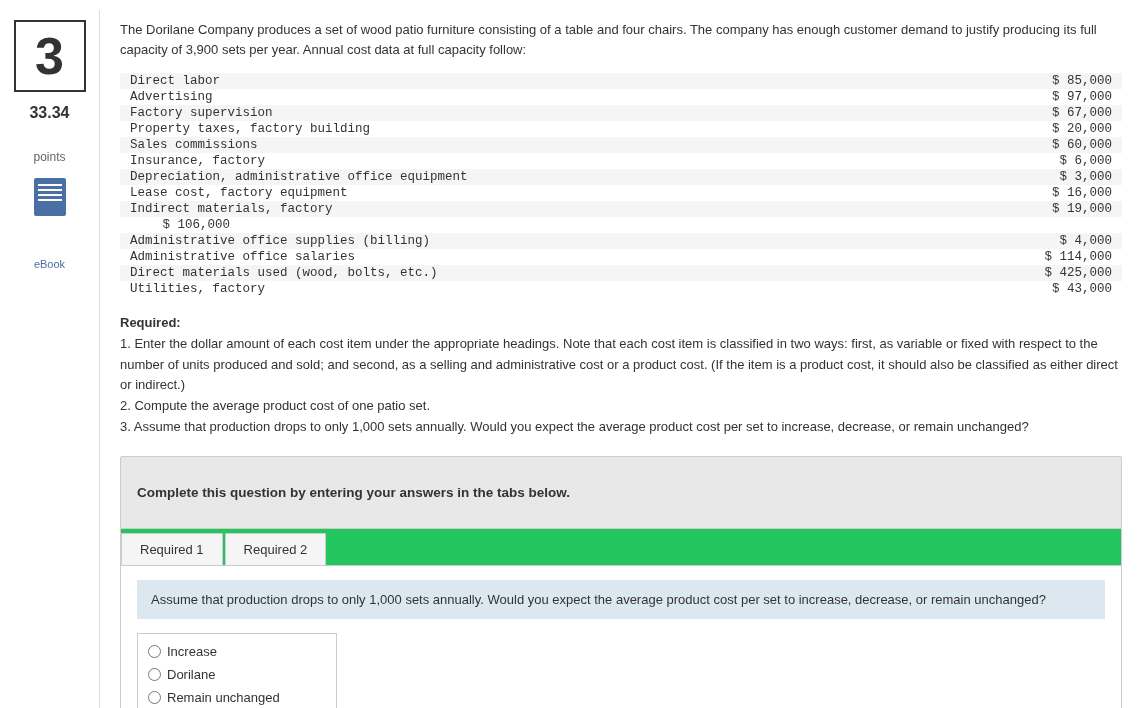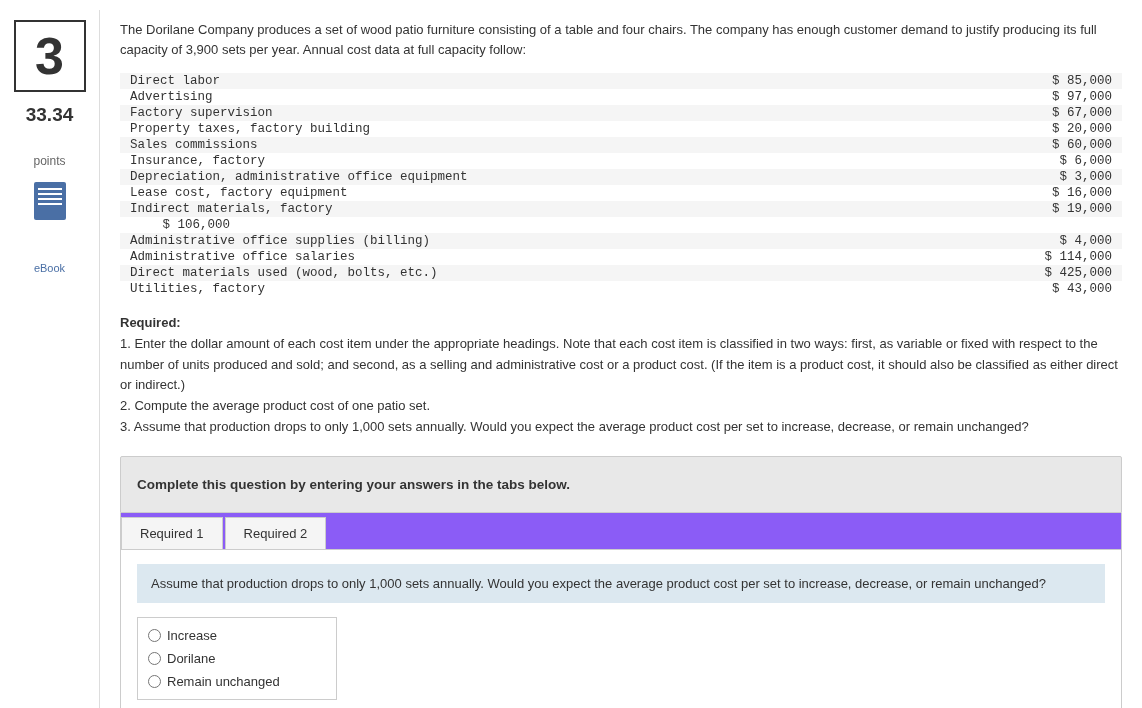"33.34" .points-value { font-size: 19px -> 16px }
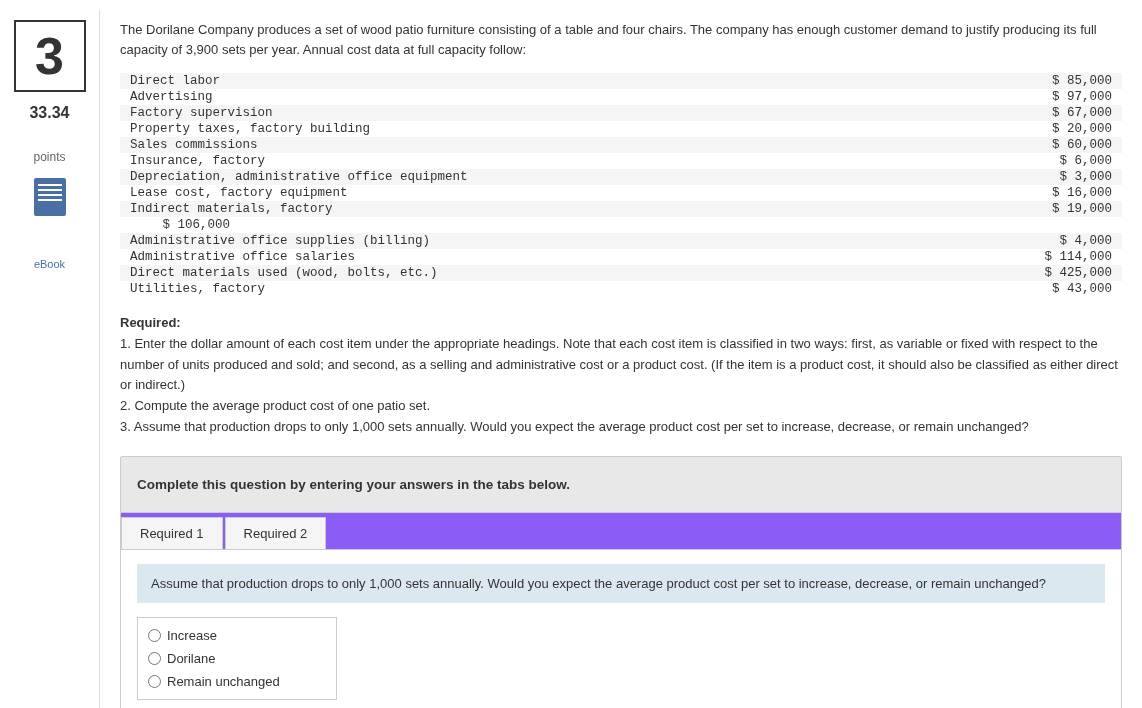"Complete this question by entering" .complete-banner { padding: 20px 16px -> 28px 16px }
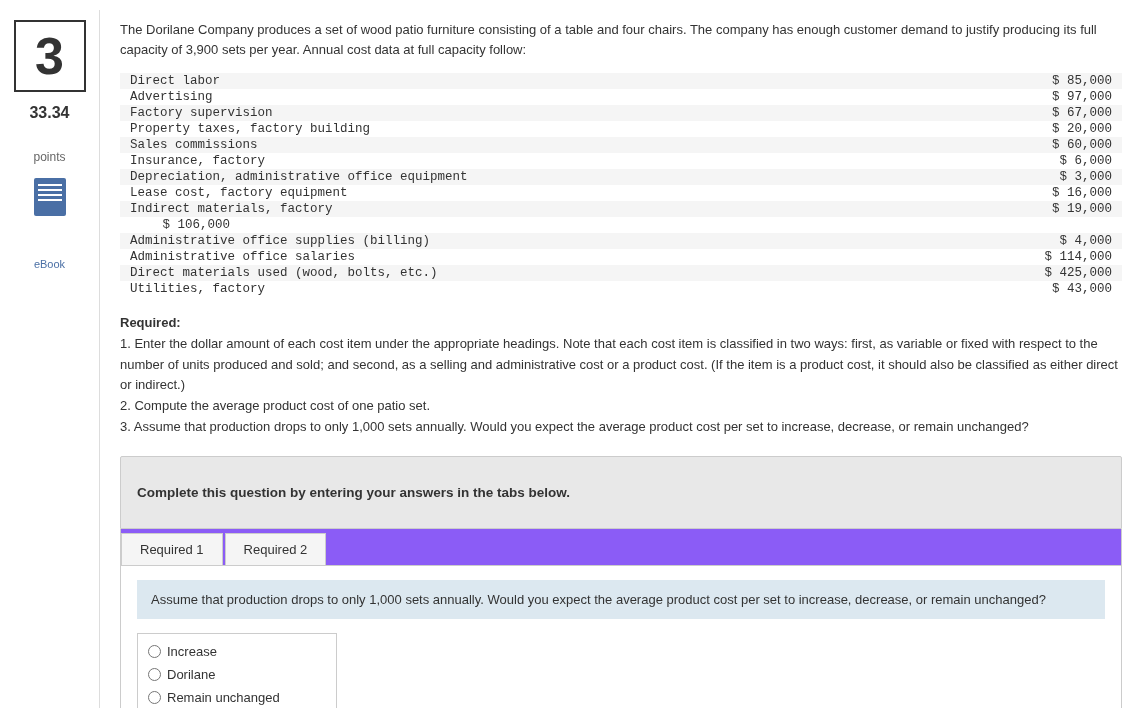"Required 1" .tabs-header { background: #8b5cf6 -> #22c55e }
